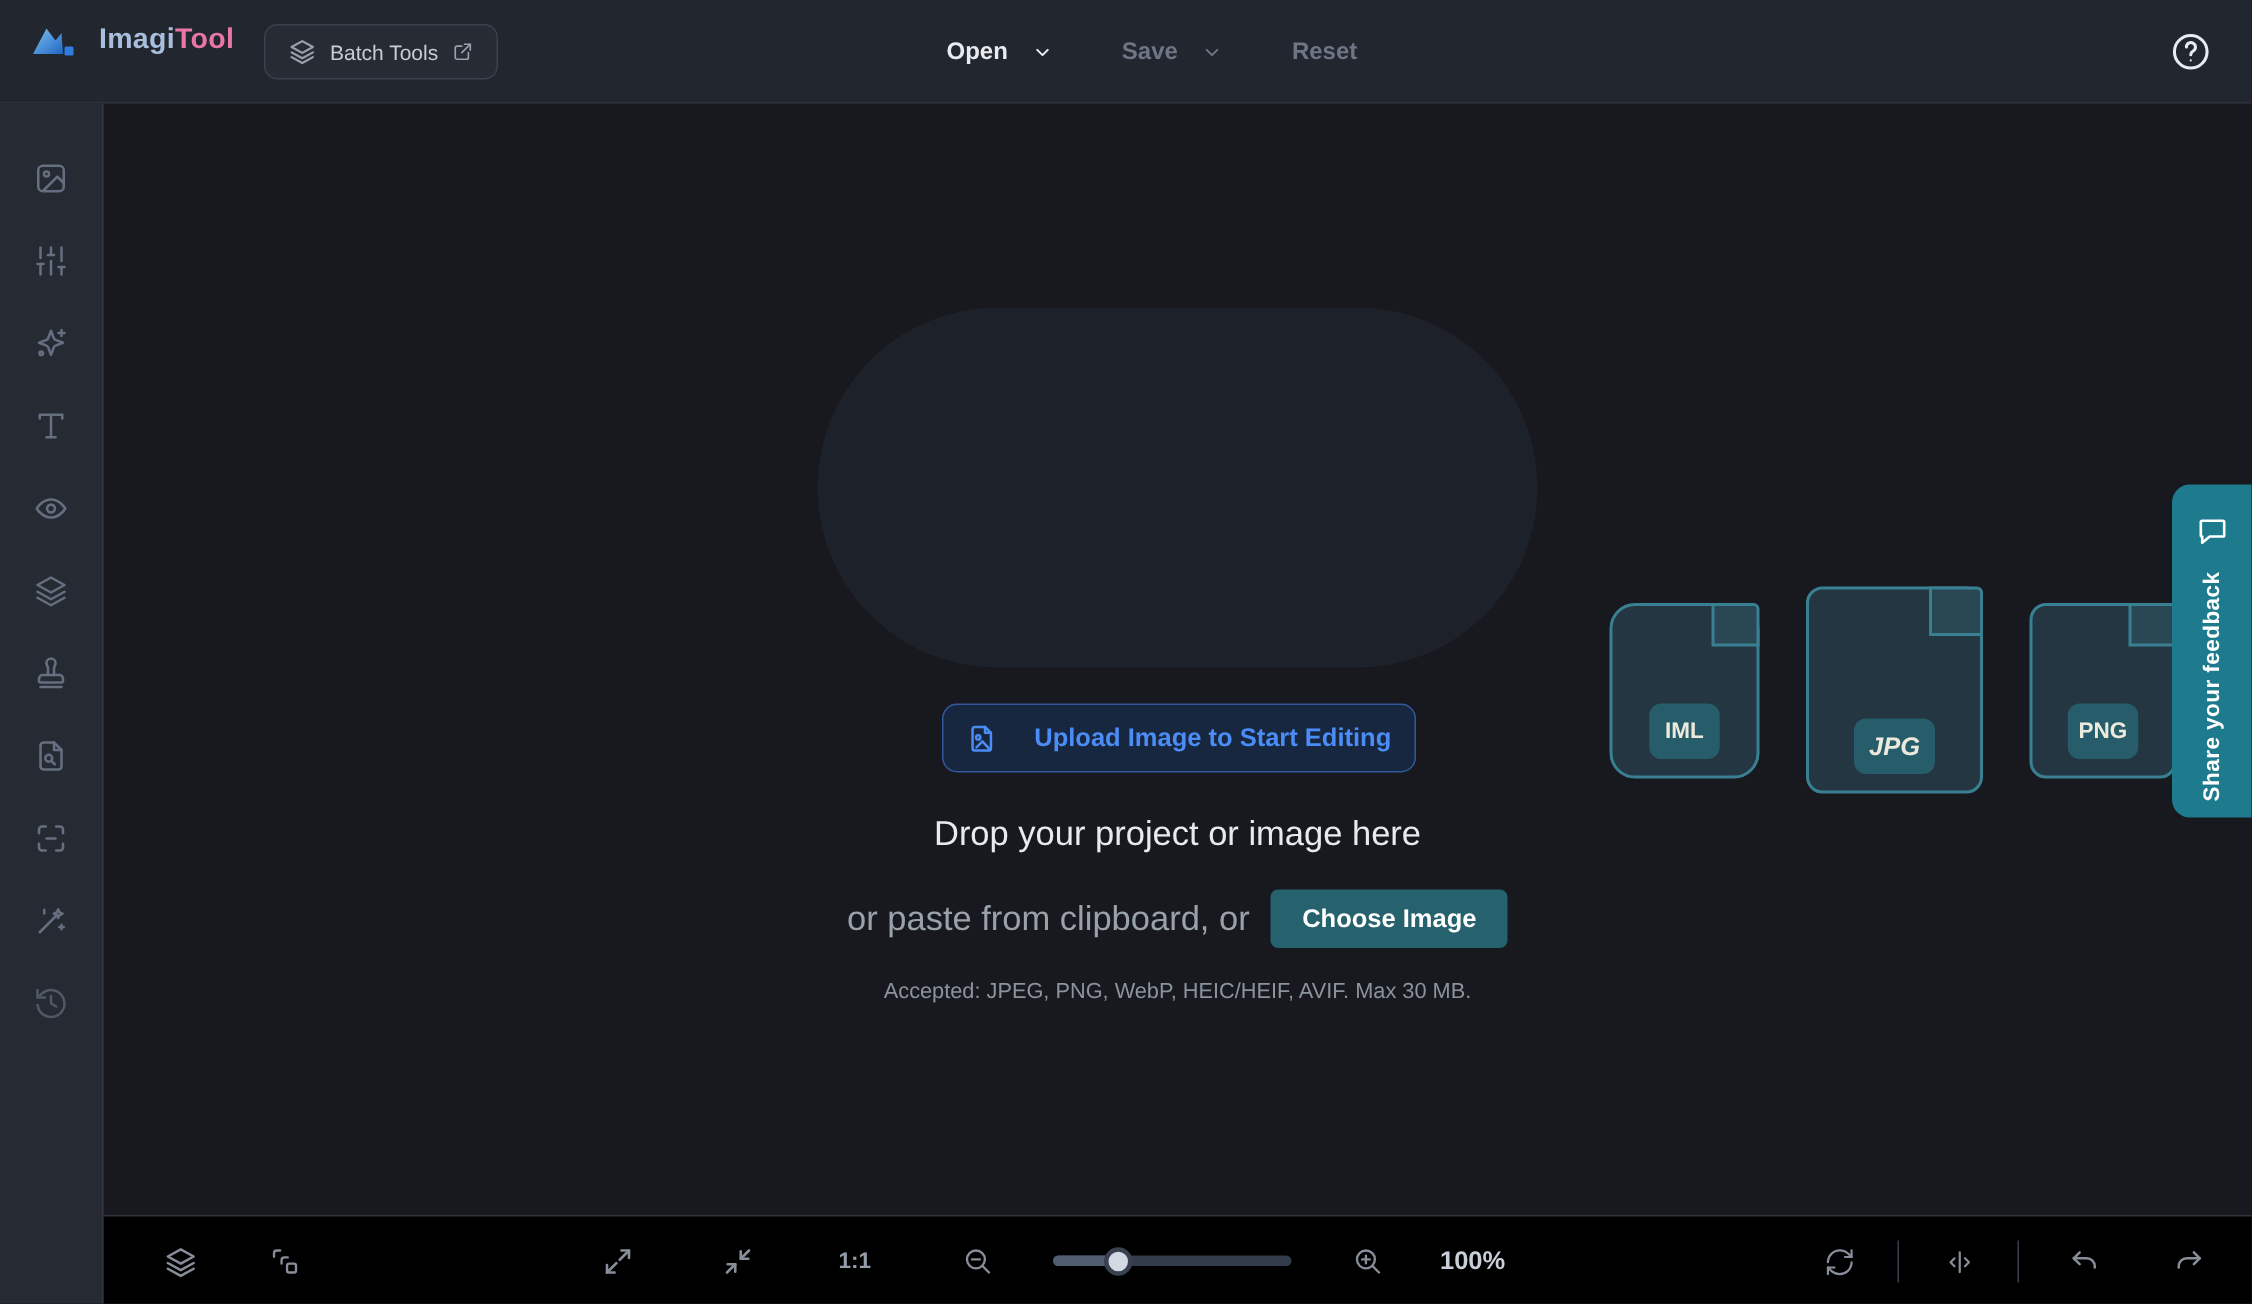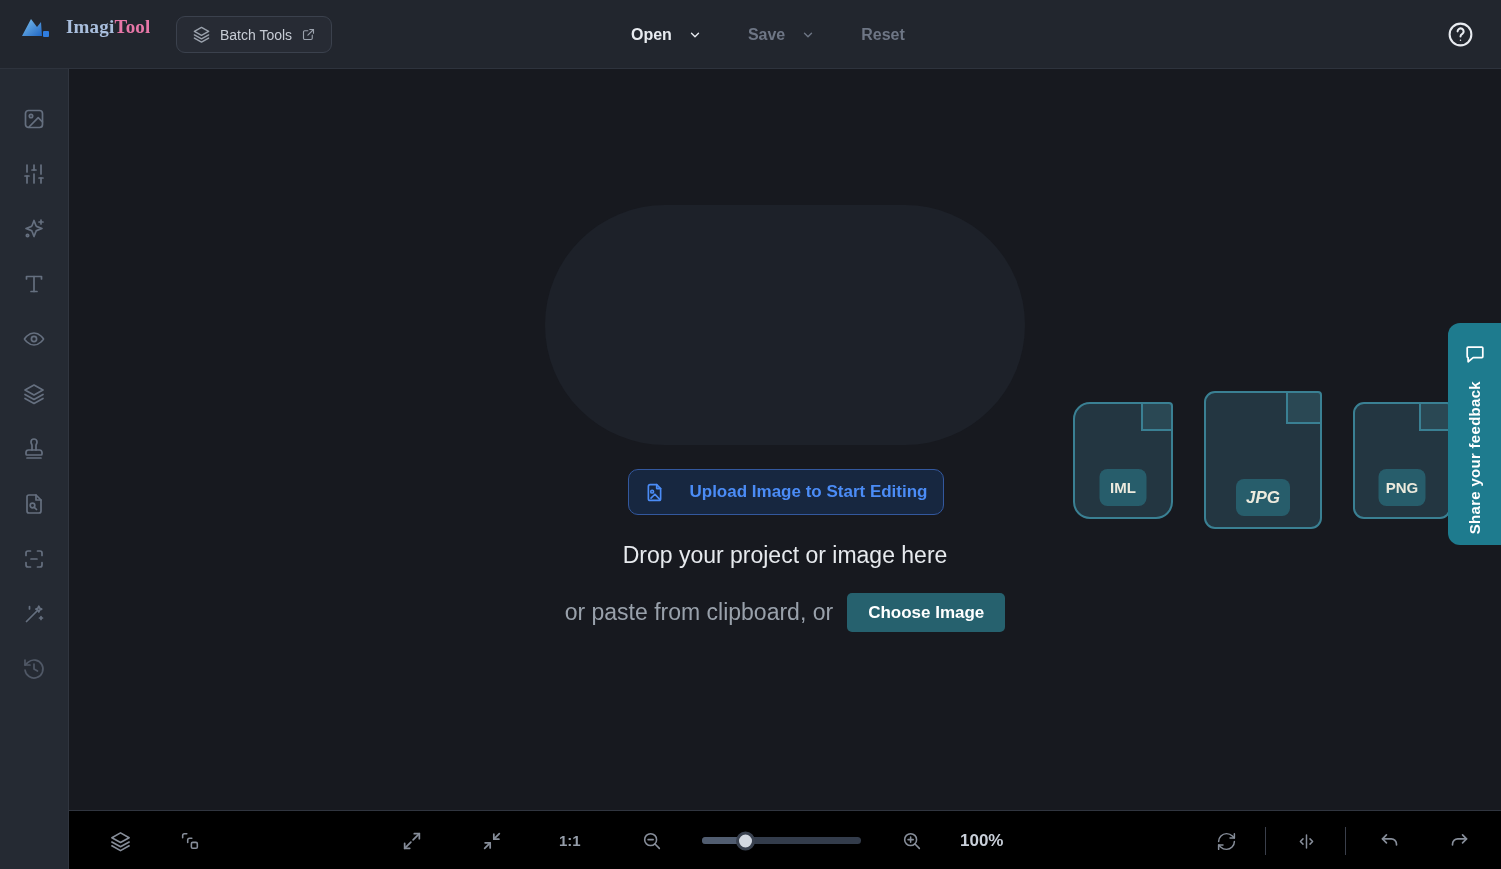"ImagiTool" .brand { font-family: Liberation Serif, serif -> none }
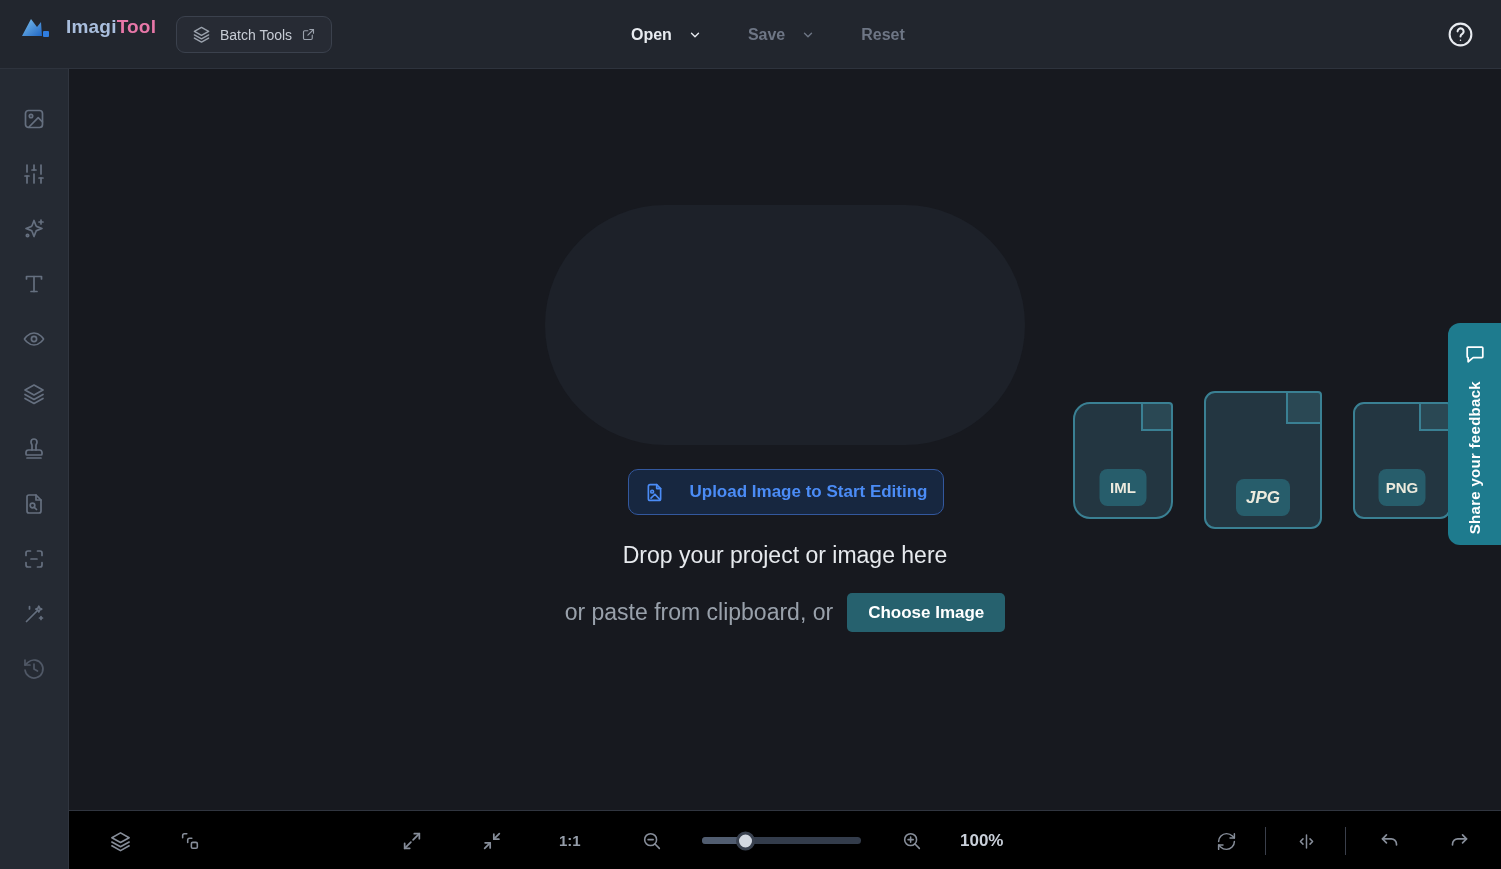"Accepted: JPEG, PNG, WebP, HEIC/HEIF," div.accepted { html: none -> <div>Accepted: JPEG, PNG, WebP, HEIC/HEIF, AVIF. Max 30 MB.</div> }
